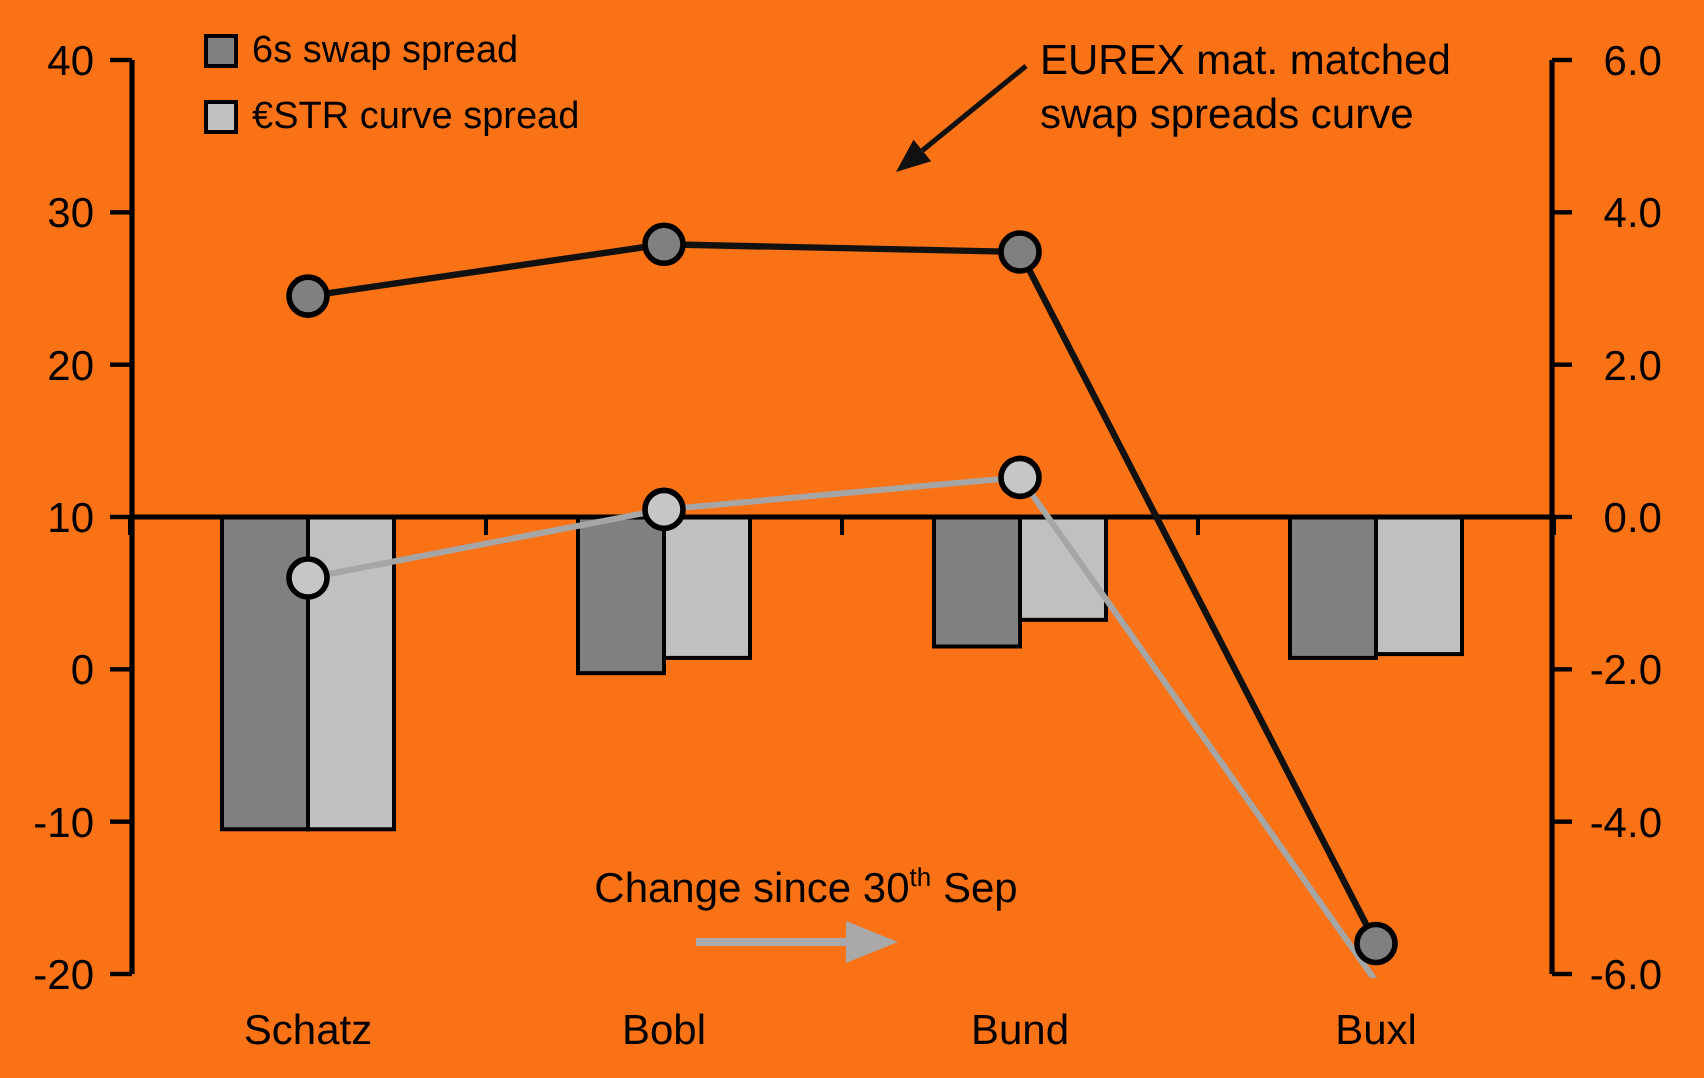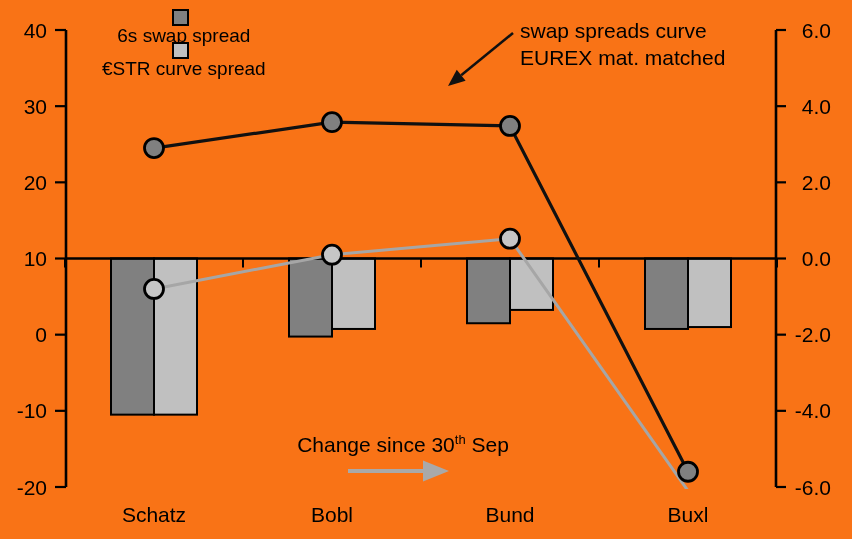"6s swap spread" .legend-row { flex-direction: column -> none }
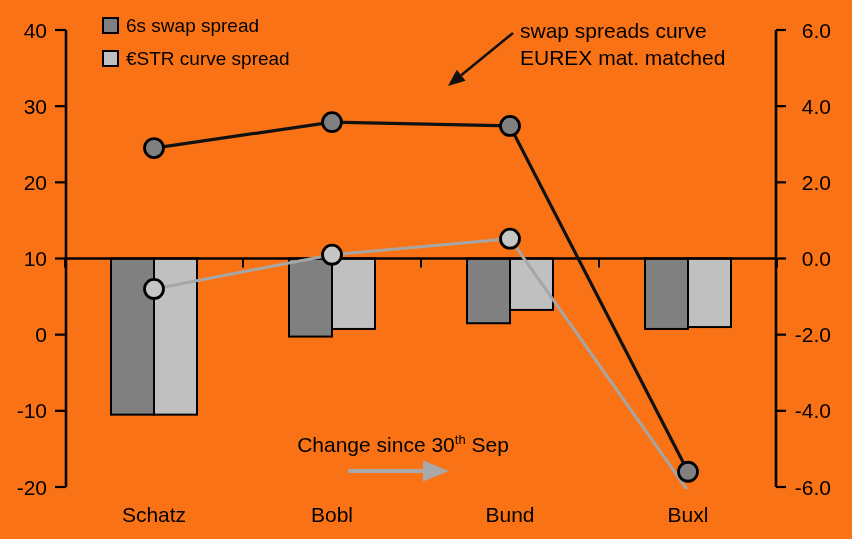"swap spreads curve" div { order: before "EUREX mat. matched" -> after "EUREX mat. matched" }
